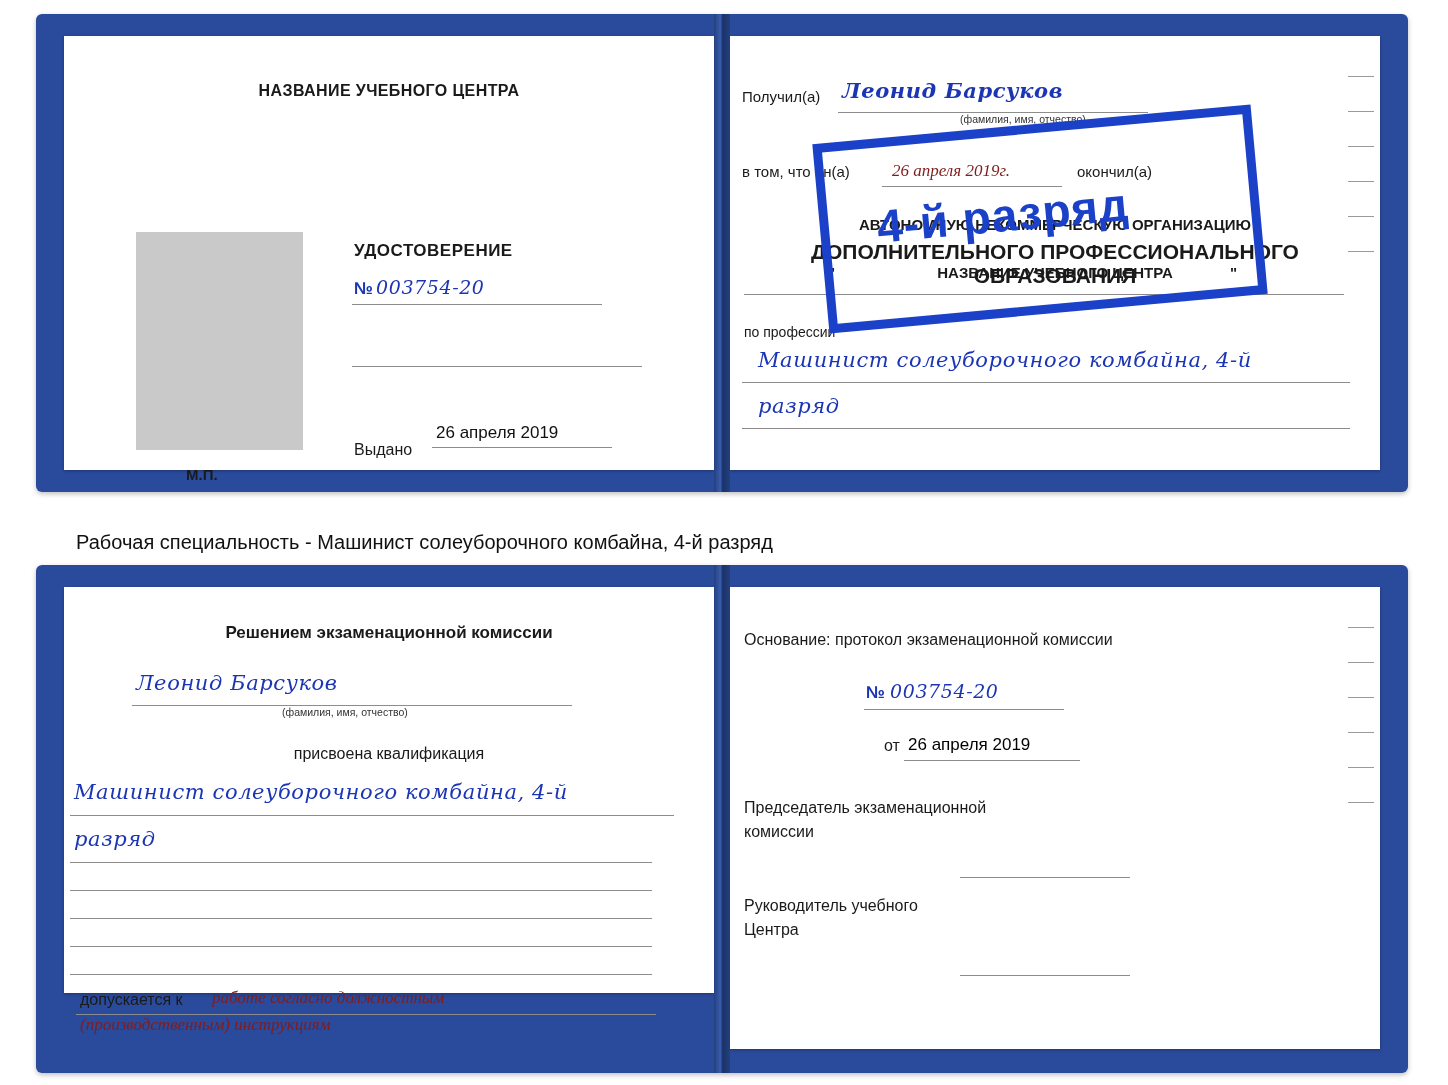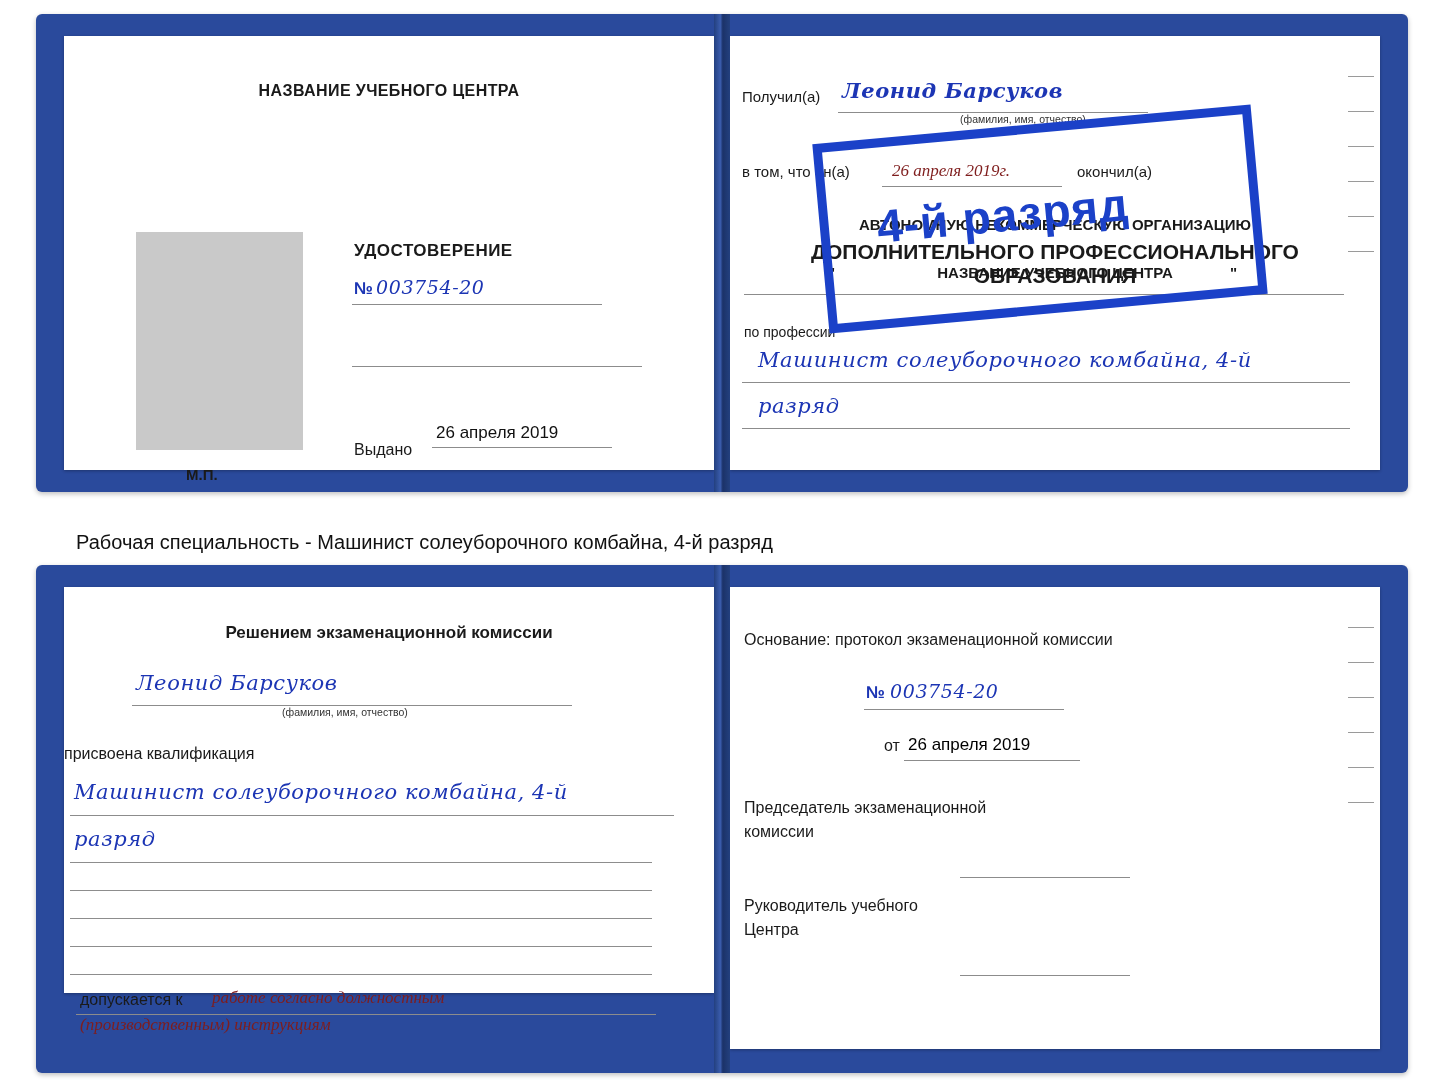"присвоена квалификация" div.lbl { text-align: left -> center }
